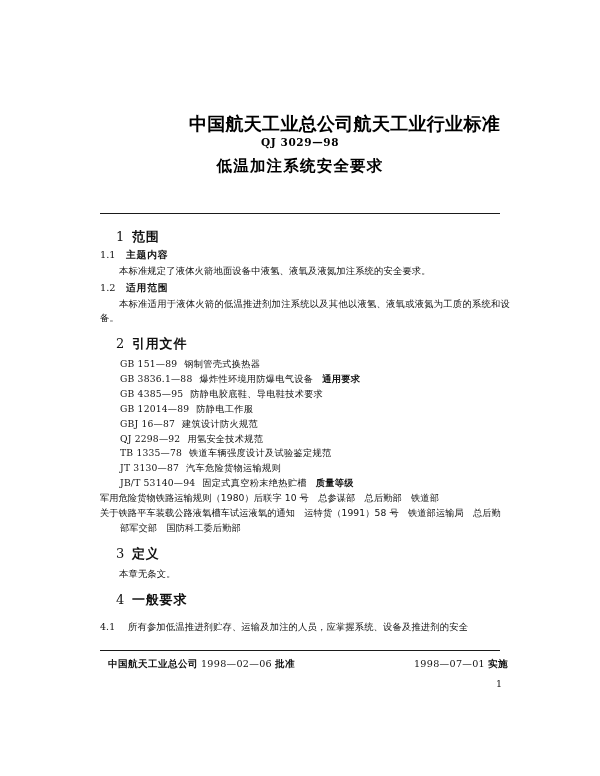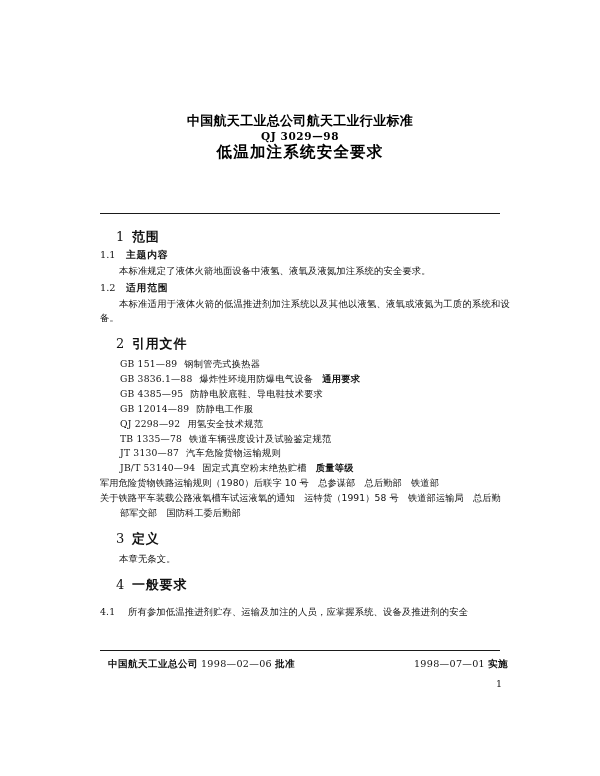"中国航天工业总公司航天工业行业标准" .org-line { font-size: 13px -> 18px; text-align: center -> right }
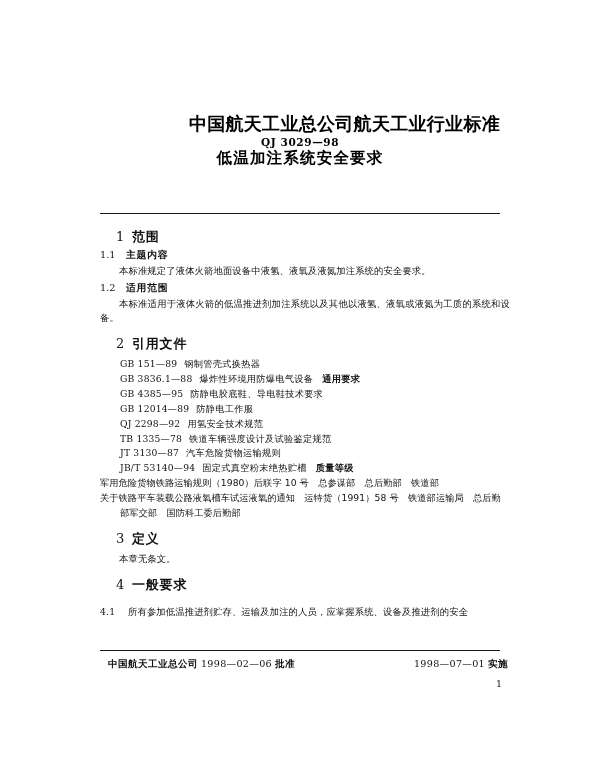"低温加注系统安全要求" .doc-title { margin-top: 0 -> 8px }
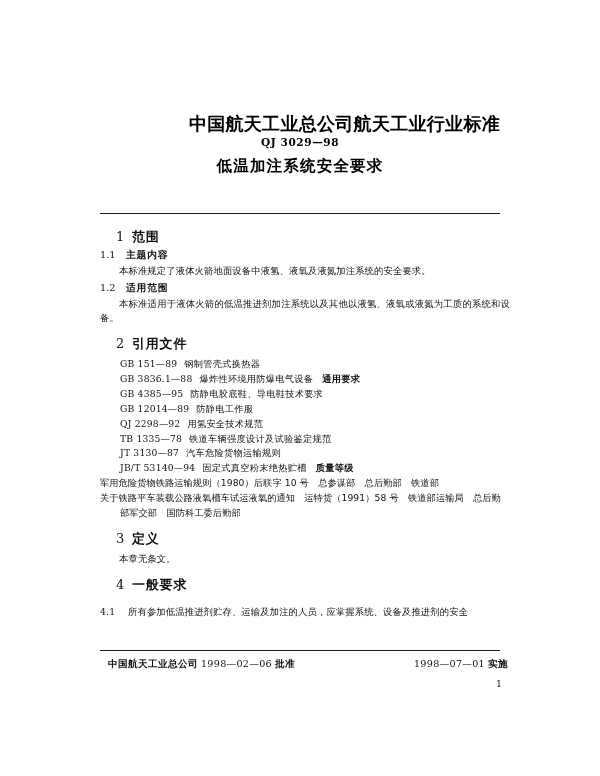"GBJ 16—87 建筑设计防火规范" li { html: none -> <li><span>GBJ 16—87</span><span>建筑设计防火规范</span></li> }
